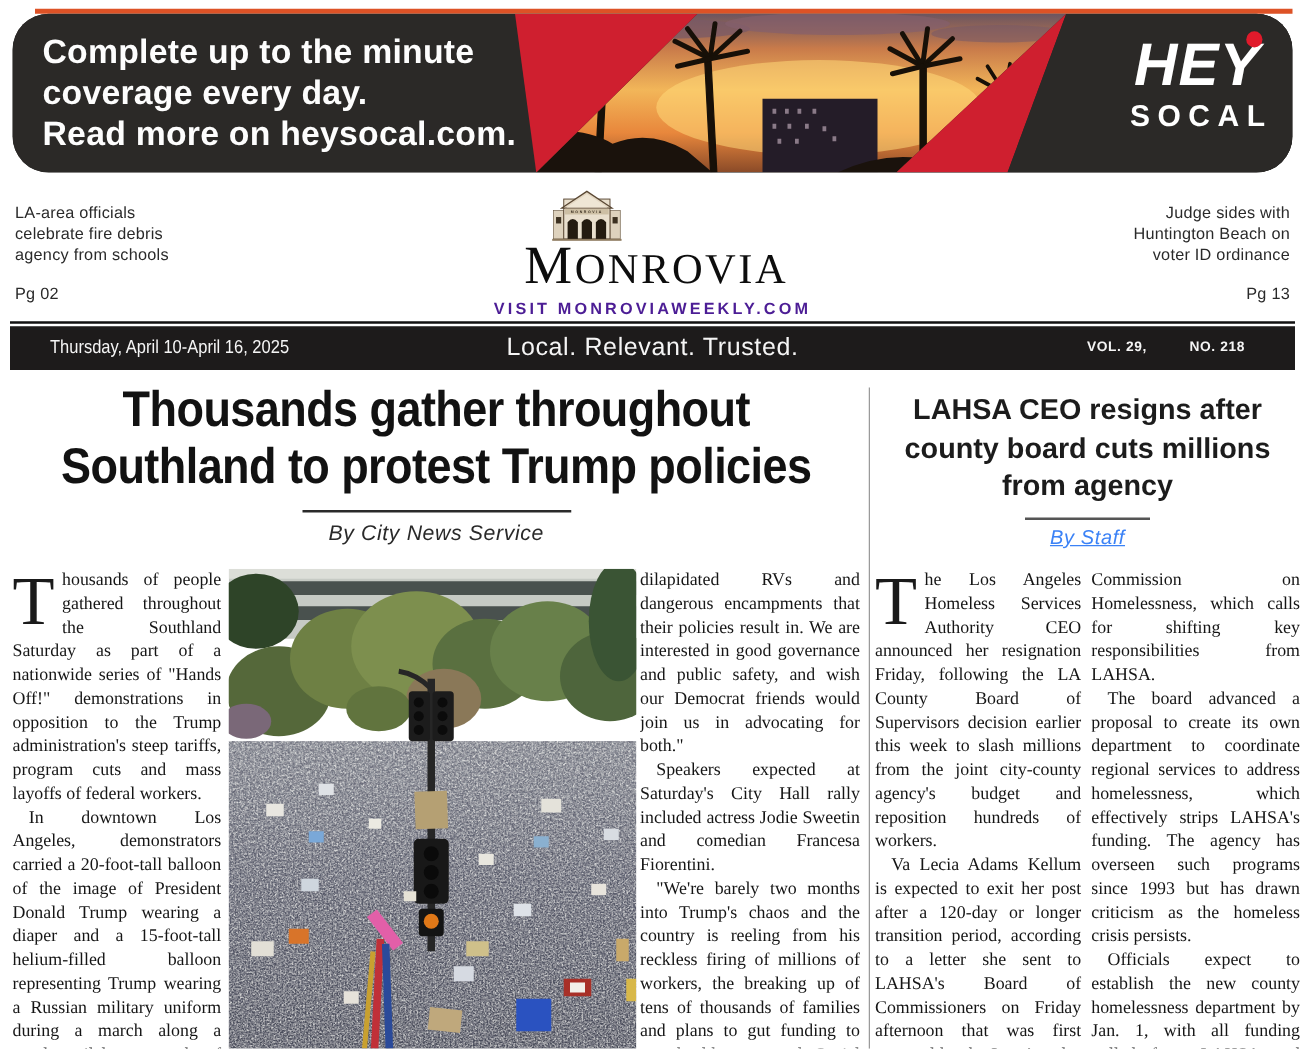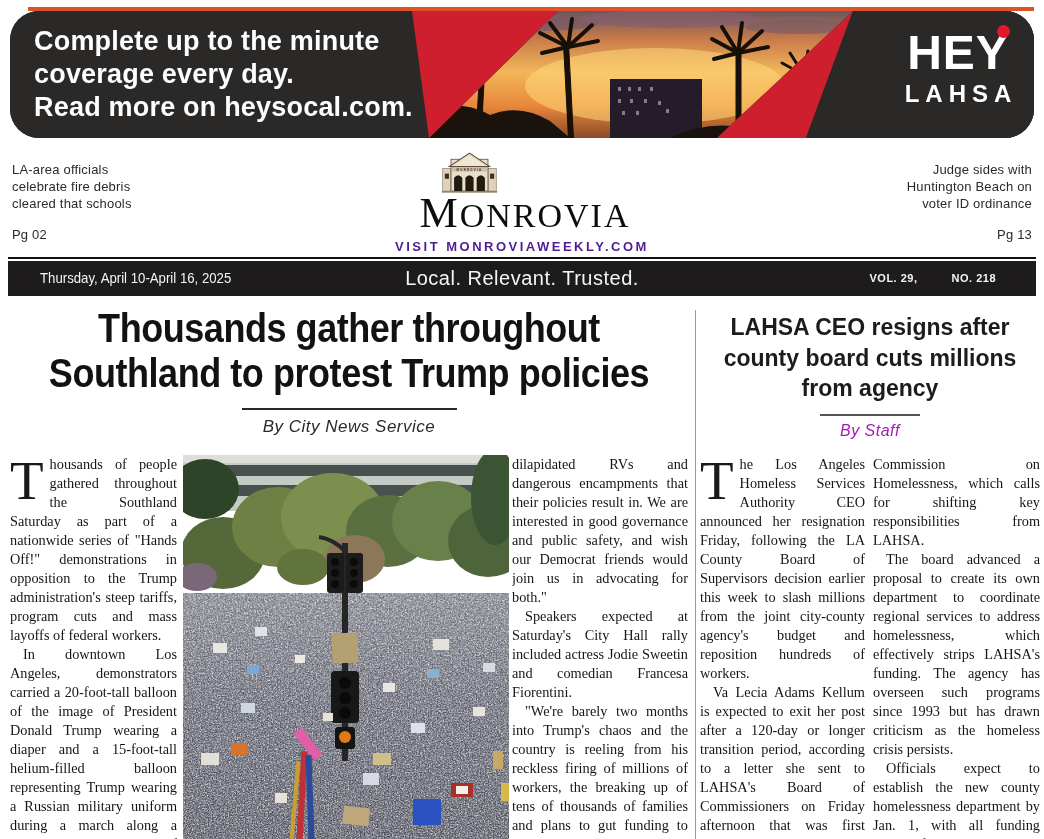"HEY" .heysocal .hey { font-style: none -> italic }
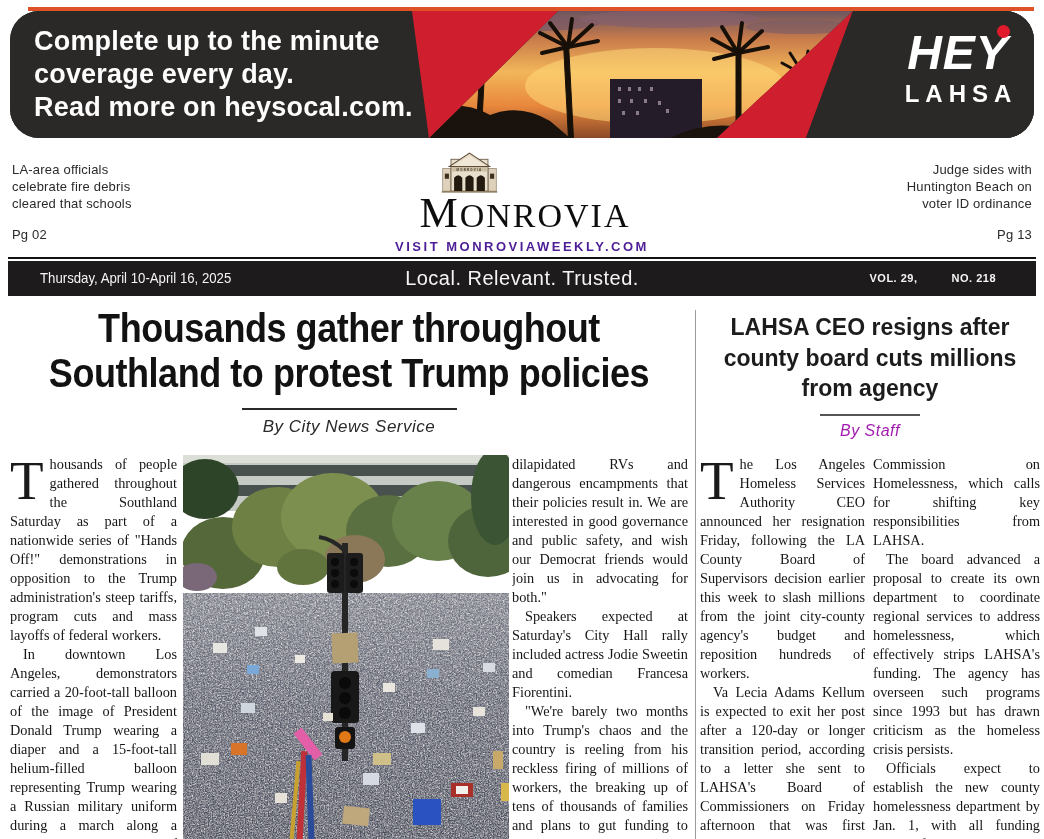"LAHSA" div.socal { text: LAHSA -> SOCAL }
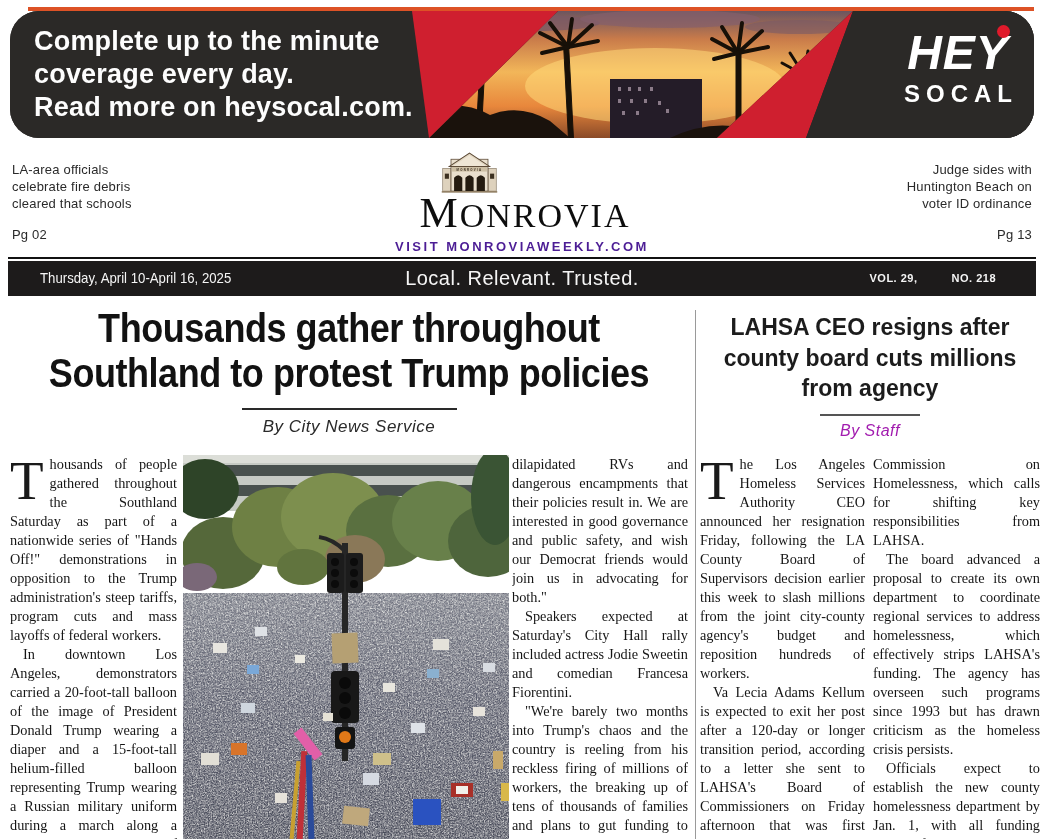"cleared that schools" div { text: cleared that -> agency from }
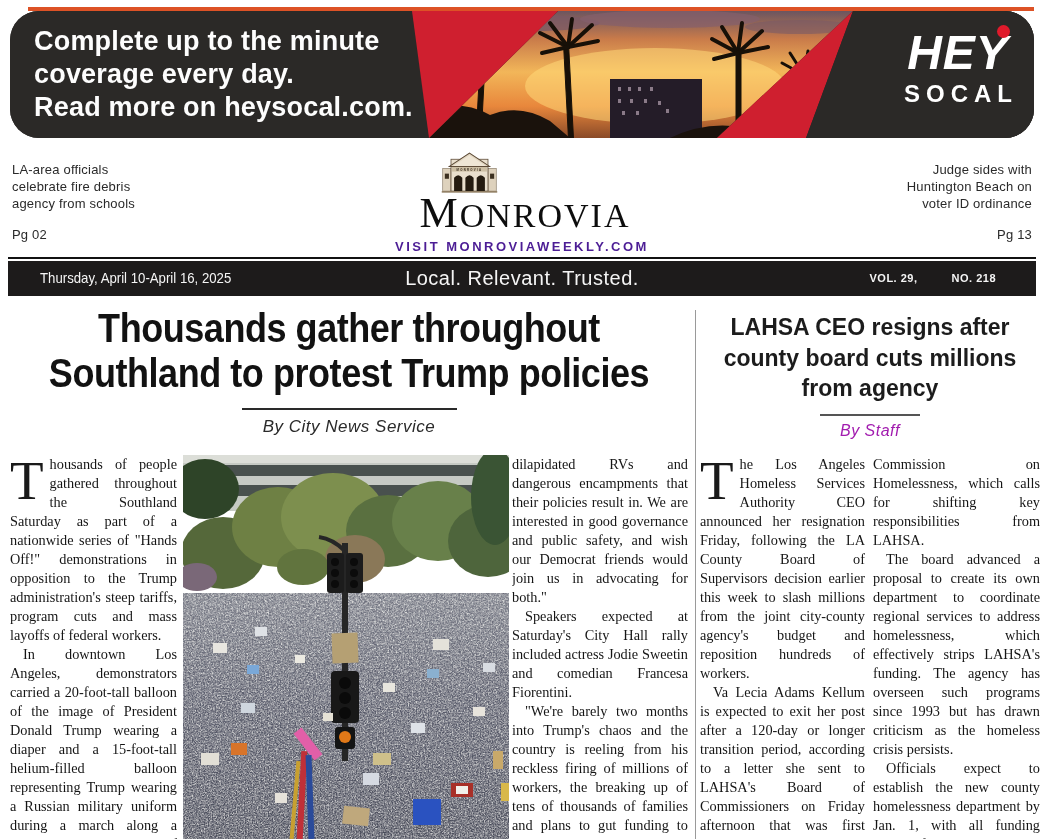"By Staff" .side-byline { color: #a21caf -> #3b82f6; text-decoration: none -> underline }
